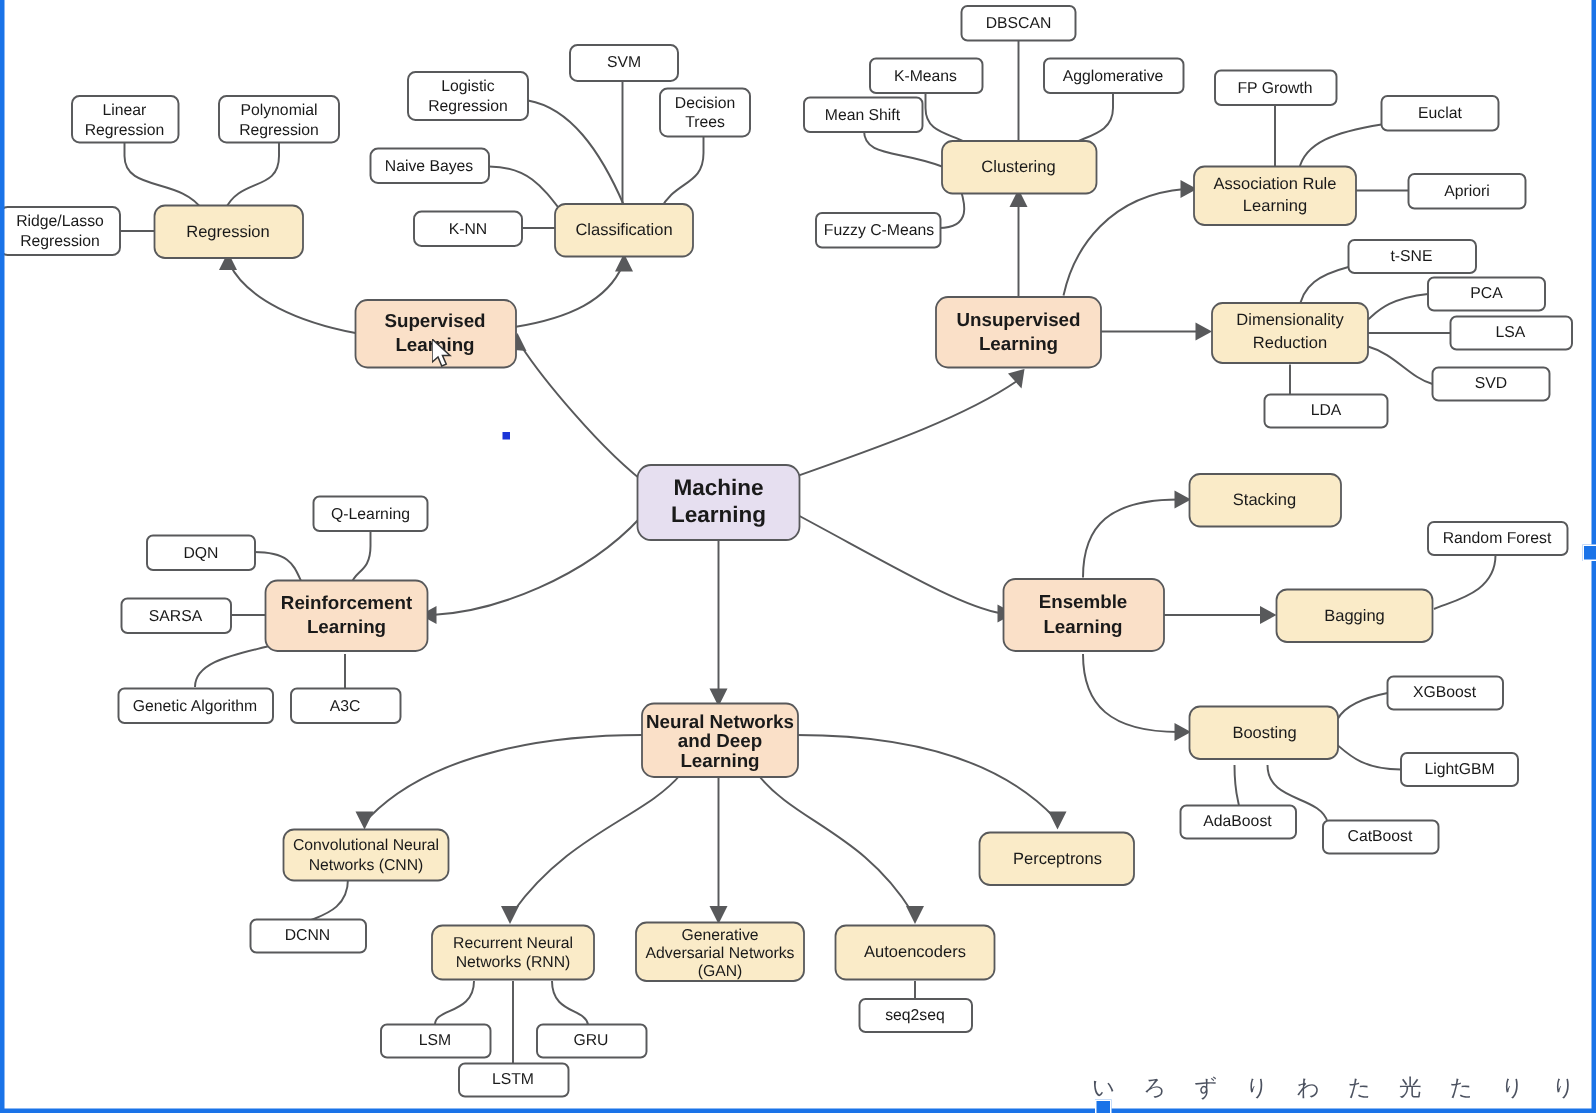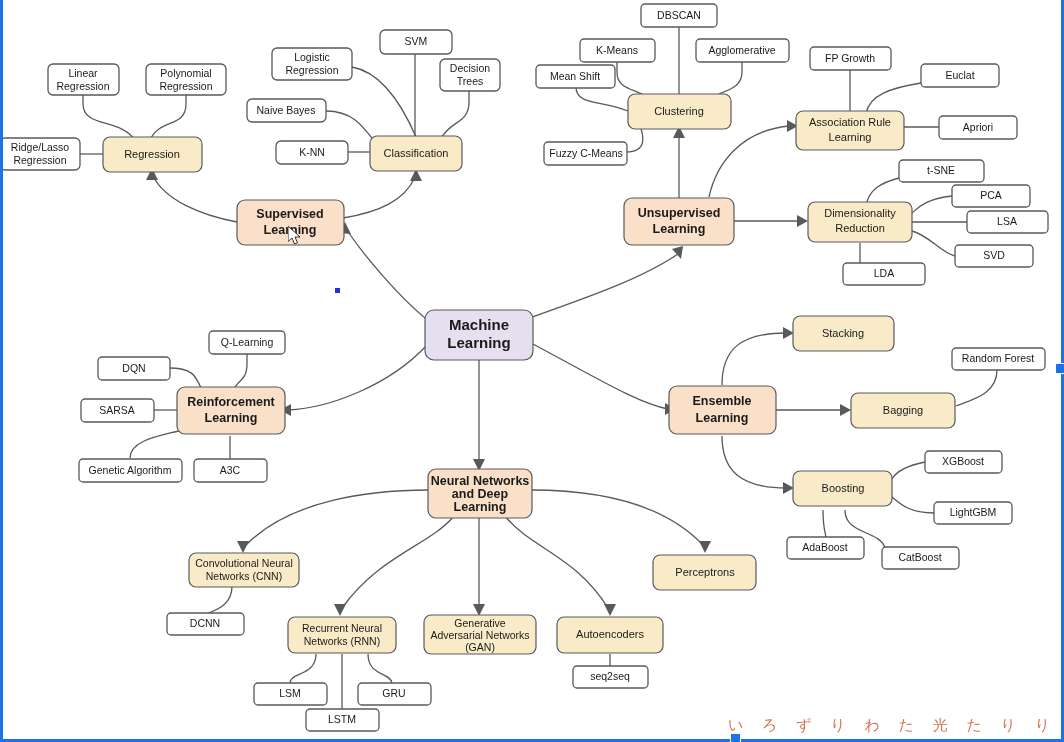"い ろ ず り わ" .smudge { color: #c2410c -> #0f172a }
